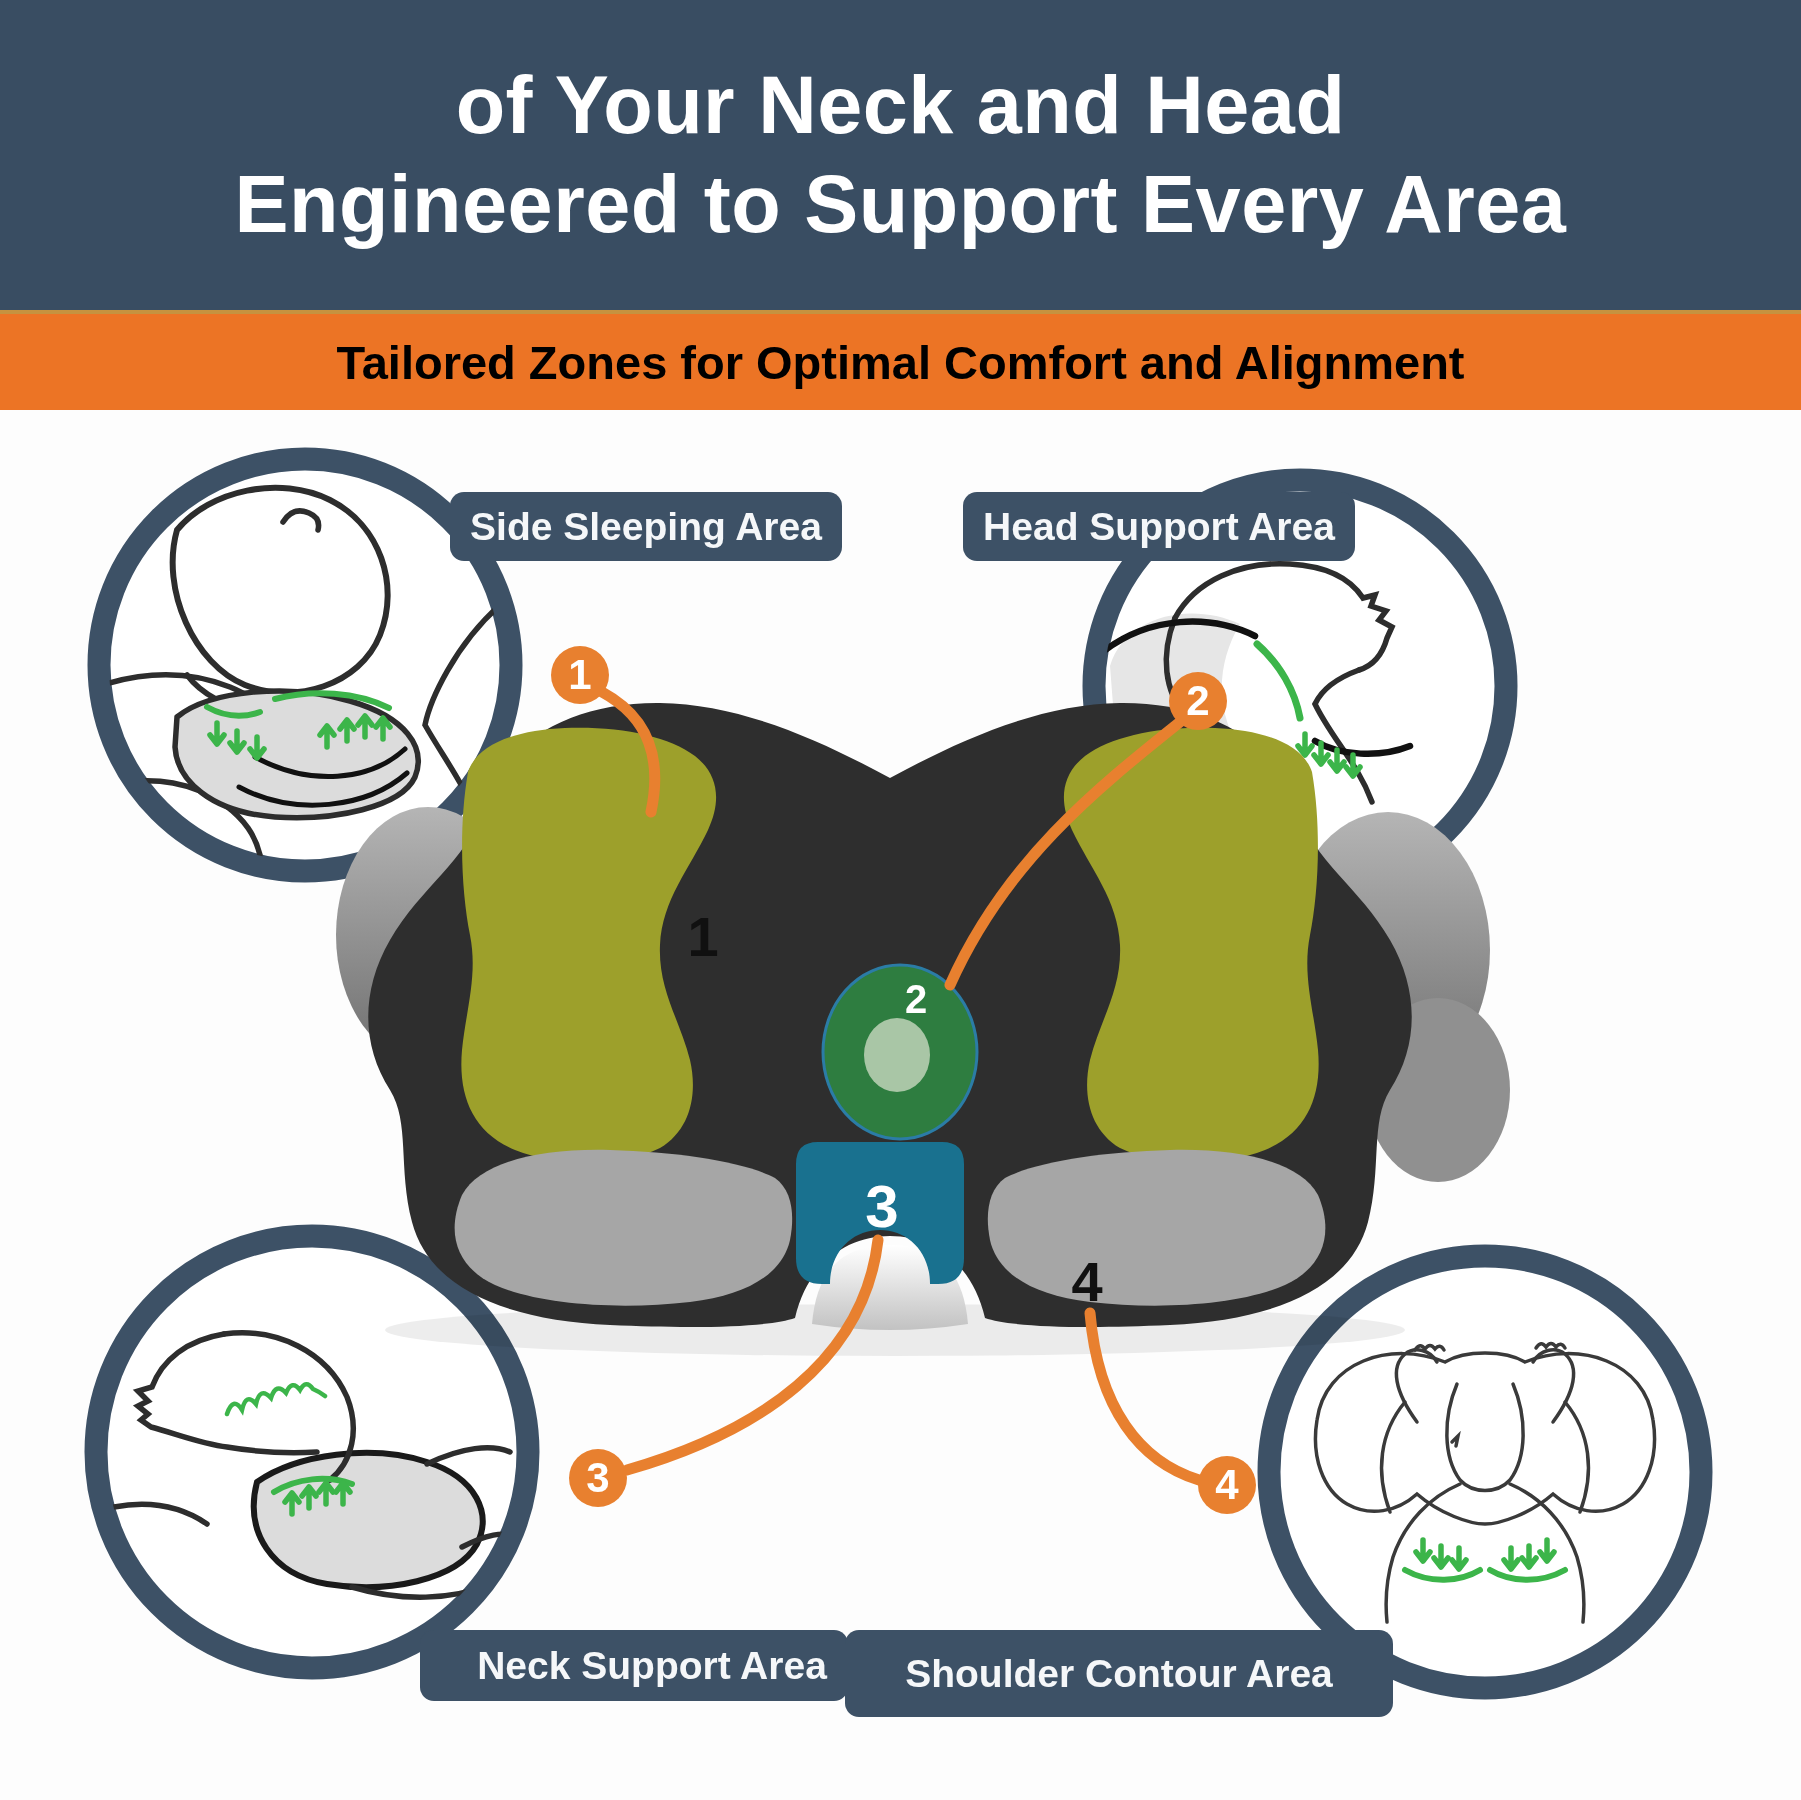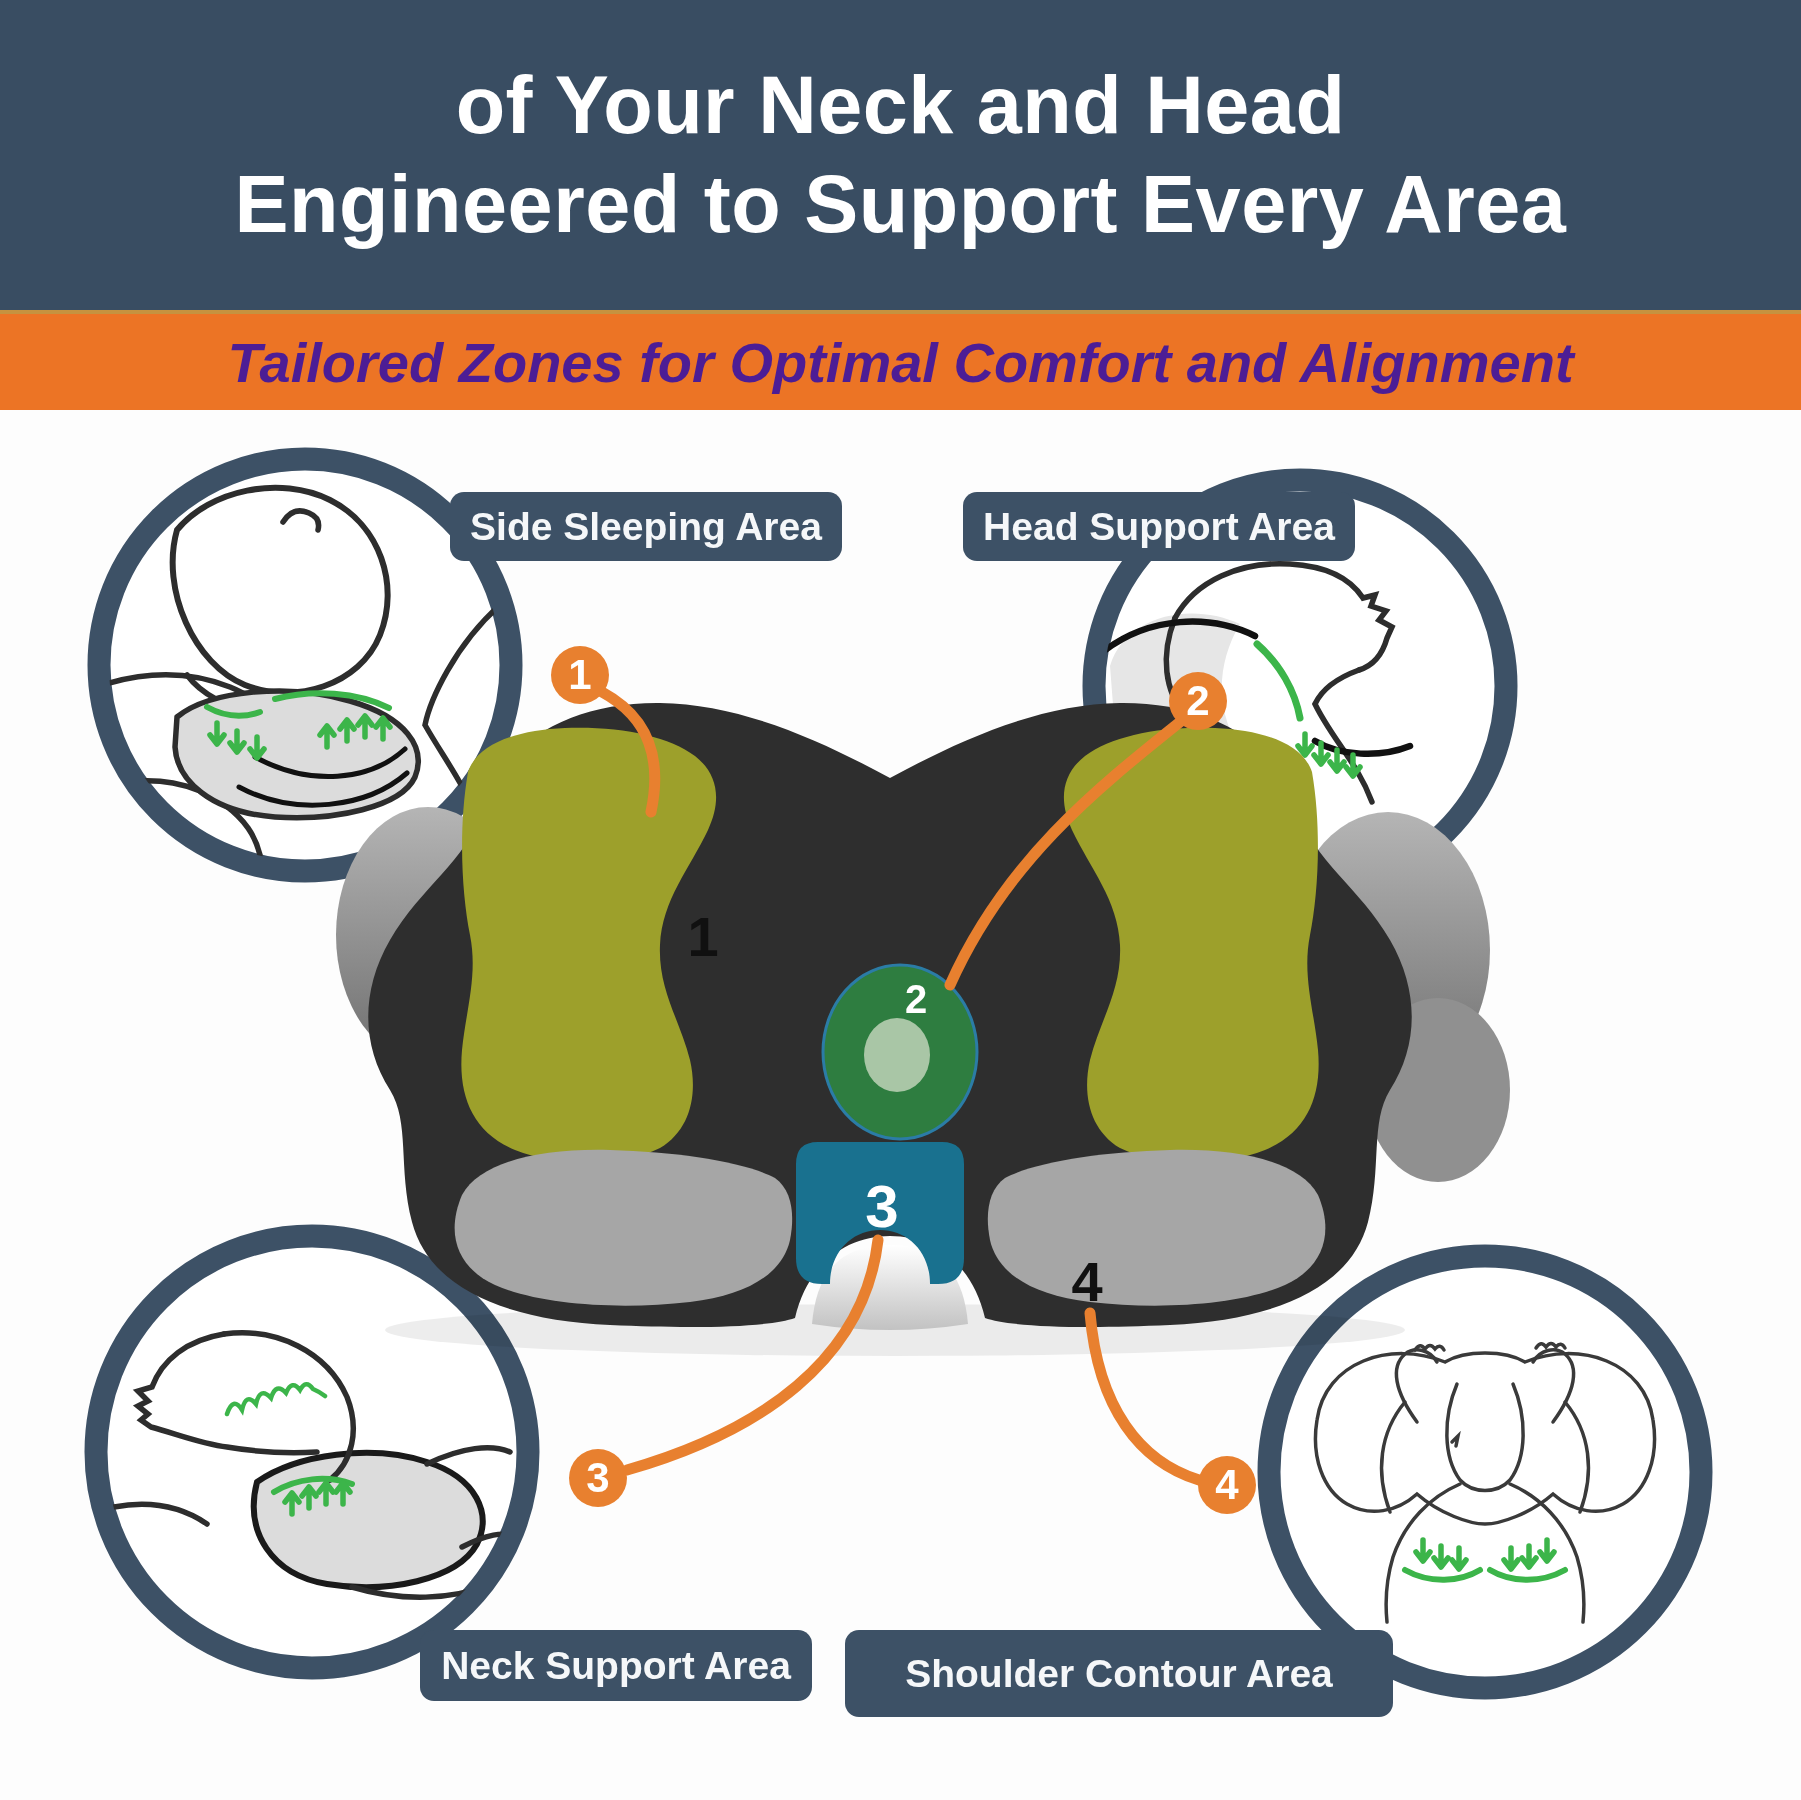"Tailored Zones for Optimal Comfort" .subtitle { color: #4c1d95 -> #000000; font-size: 56px -> 47px; font-style: italic -> none }
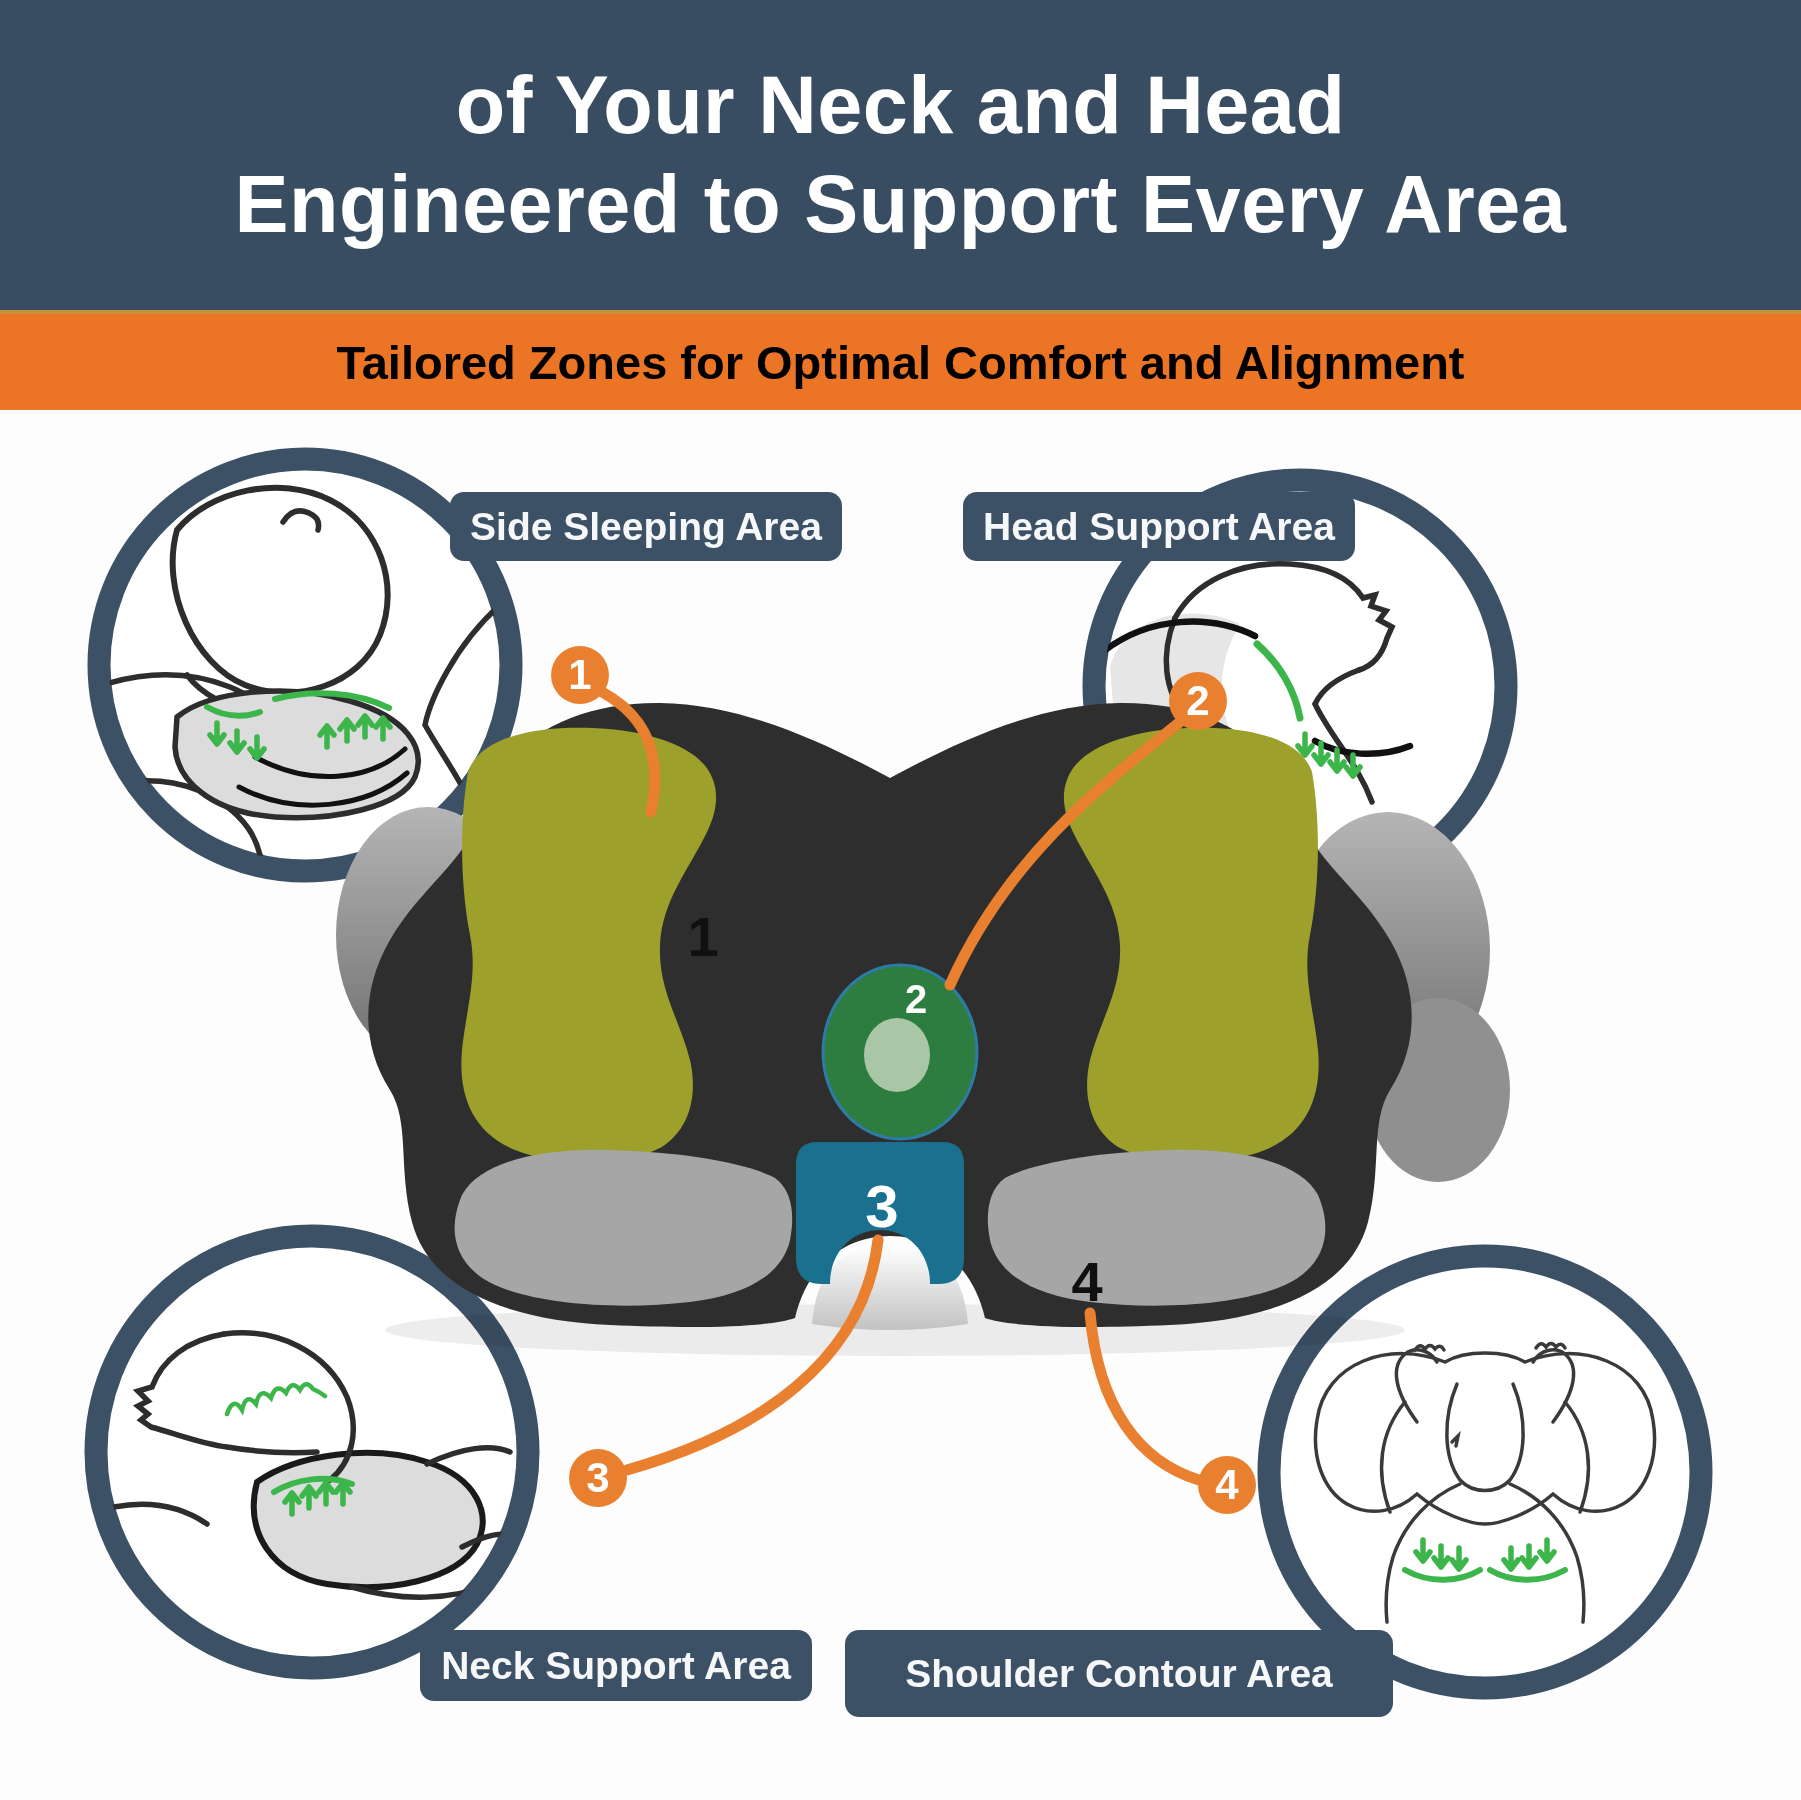"Neck Support Area" .lab-neck { padding-left: none -> 36px }
